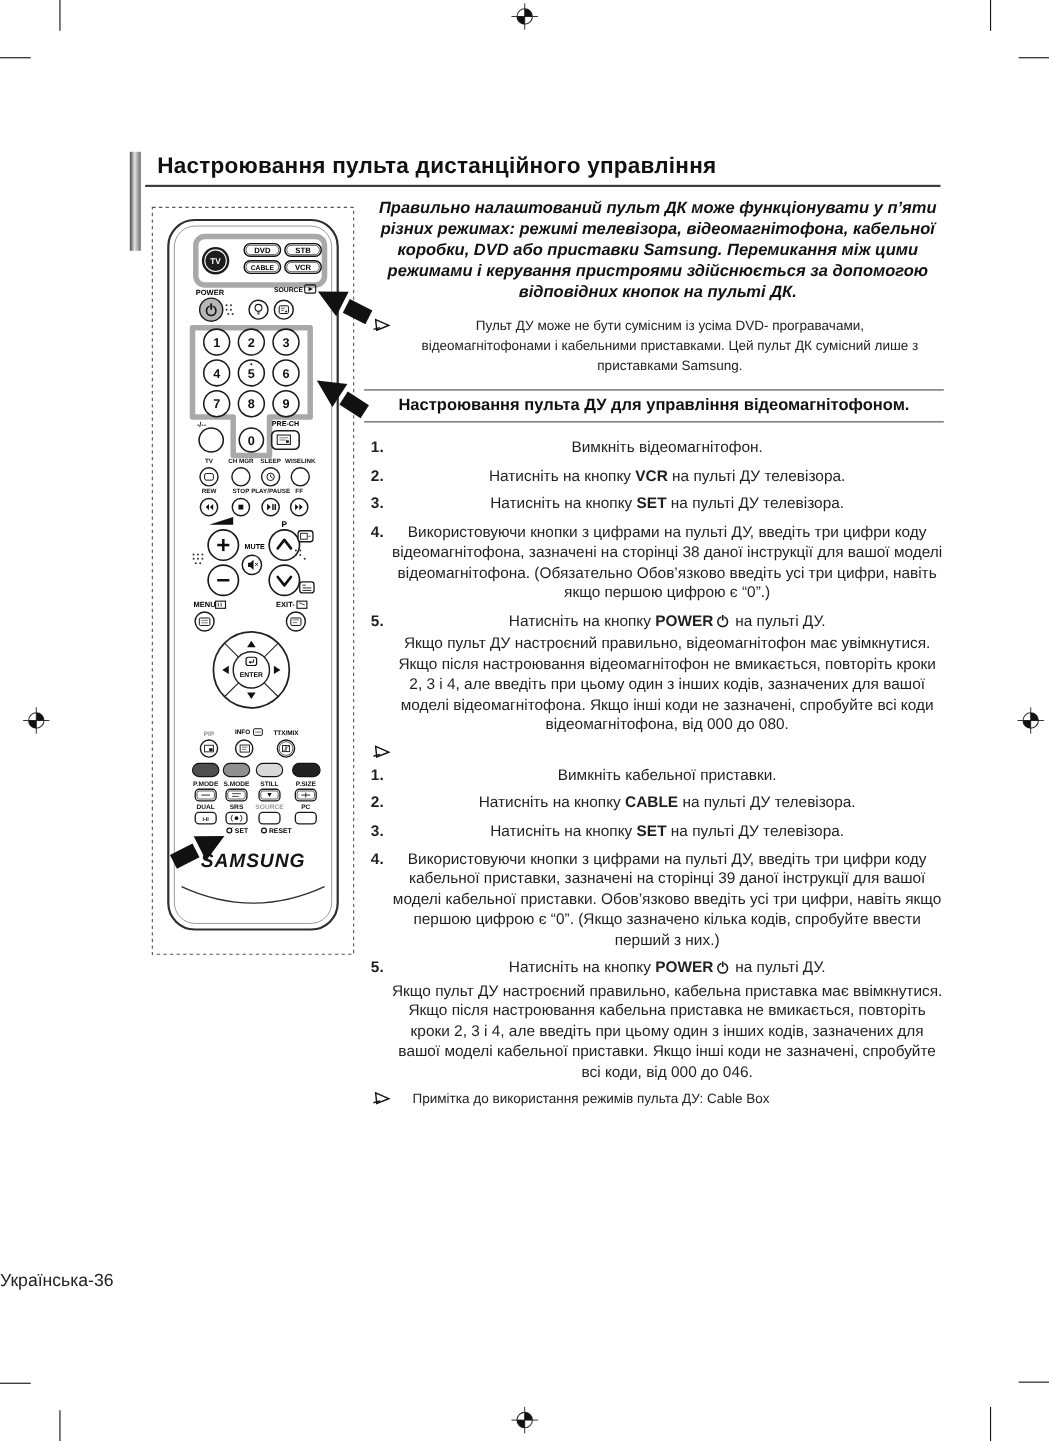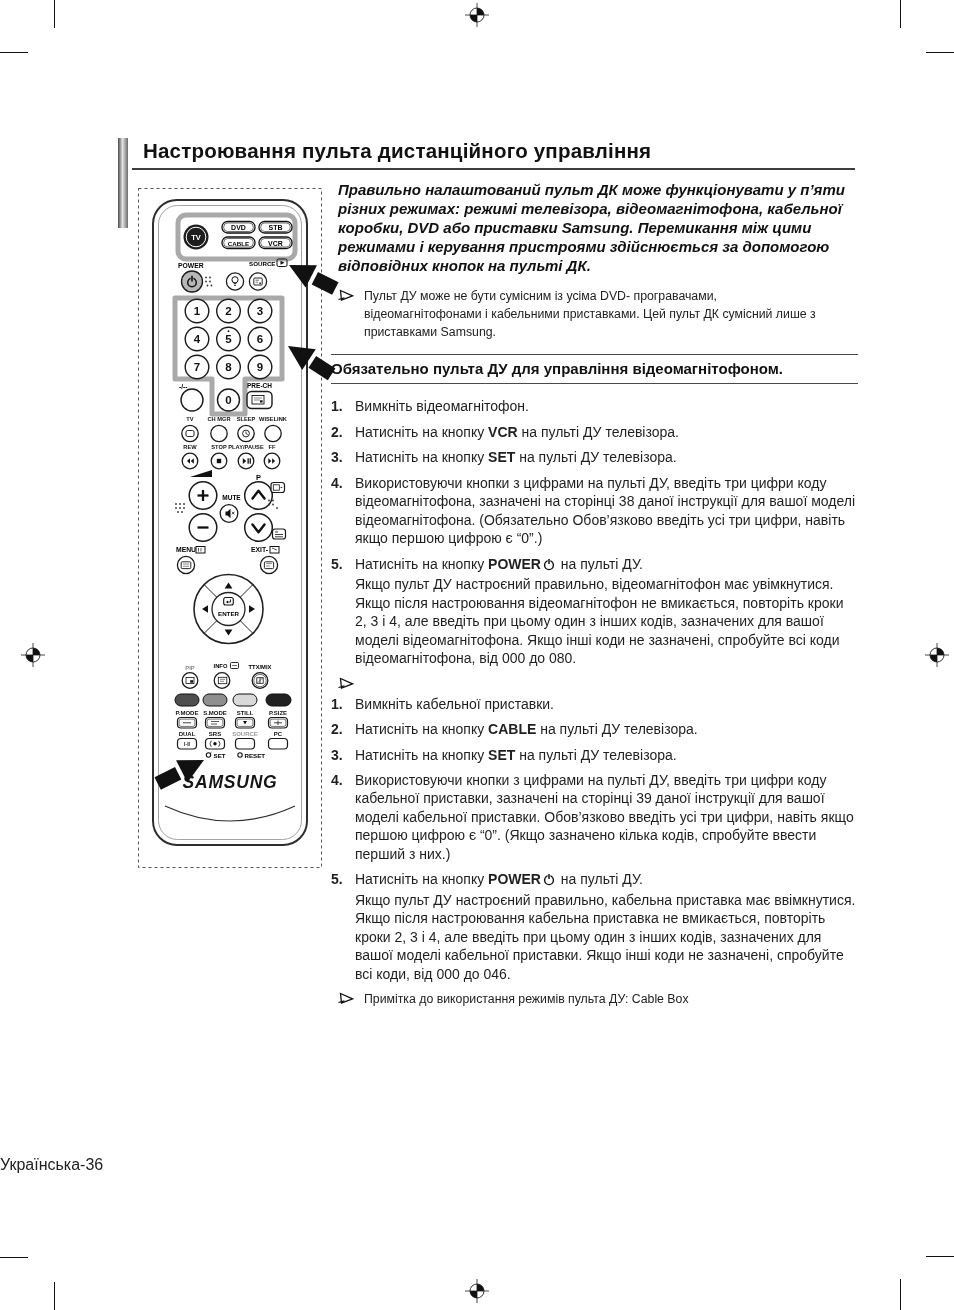"Правильно налаштований пульт ДК може" .content { text-align: none -> center }
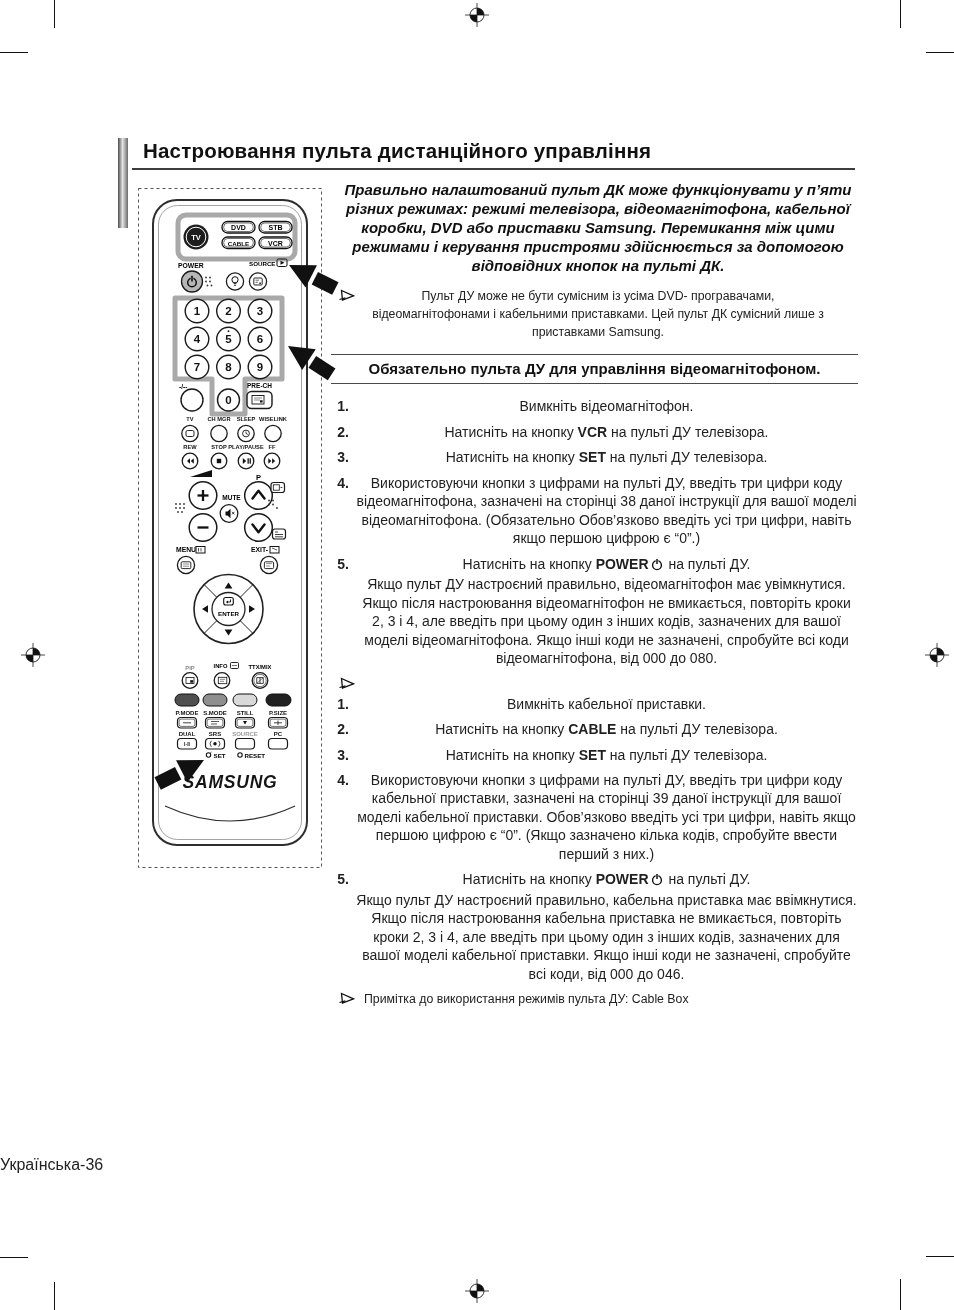"Пульт ДУ може не бути" .note { gap: 8px -> 19px }
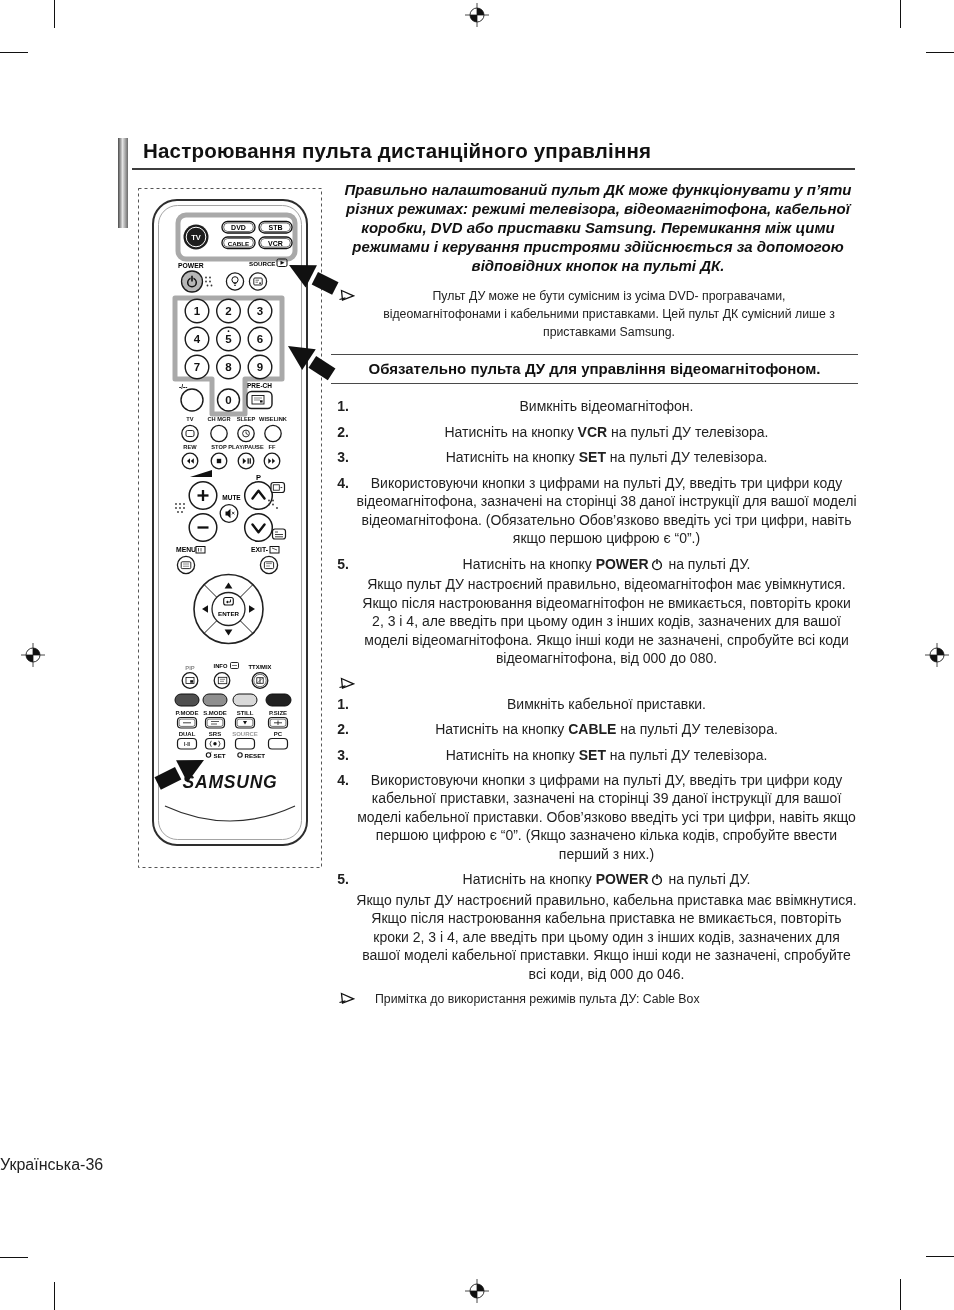"Обязательно пульта ДУ для управління" h2 { text: Обязательно -> Настроювання }
